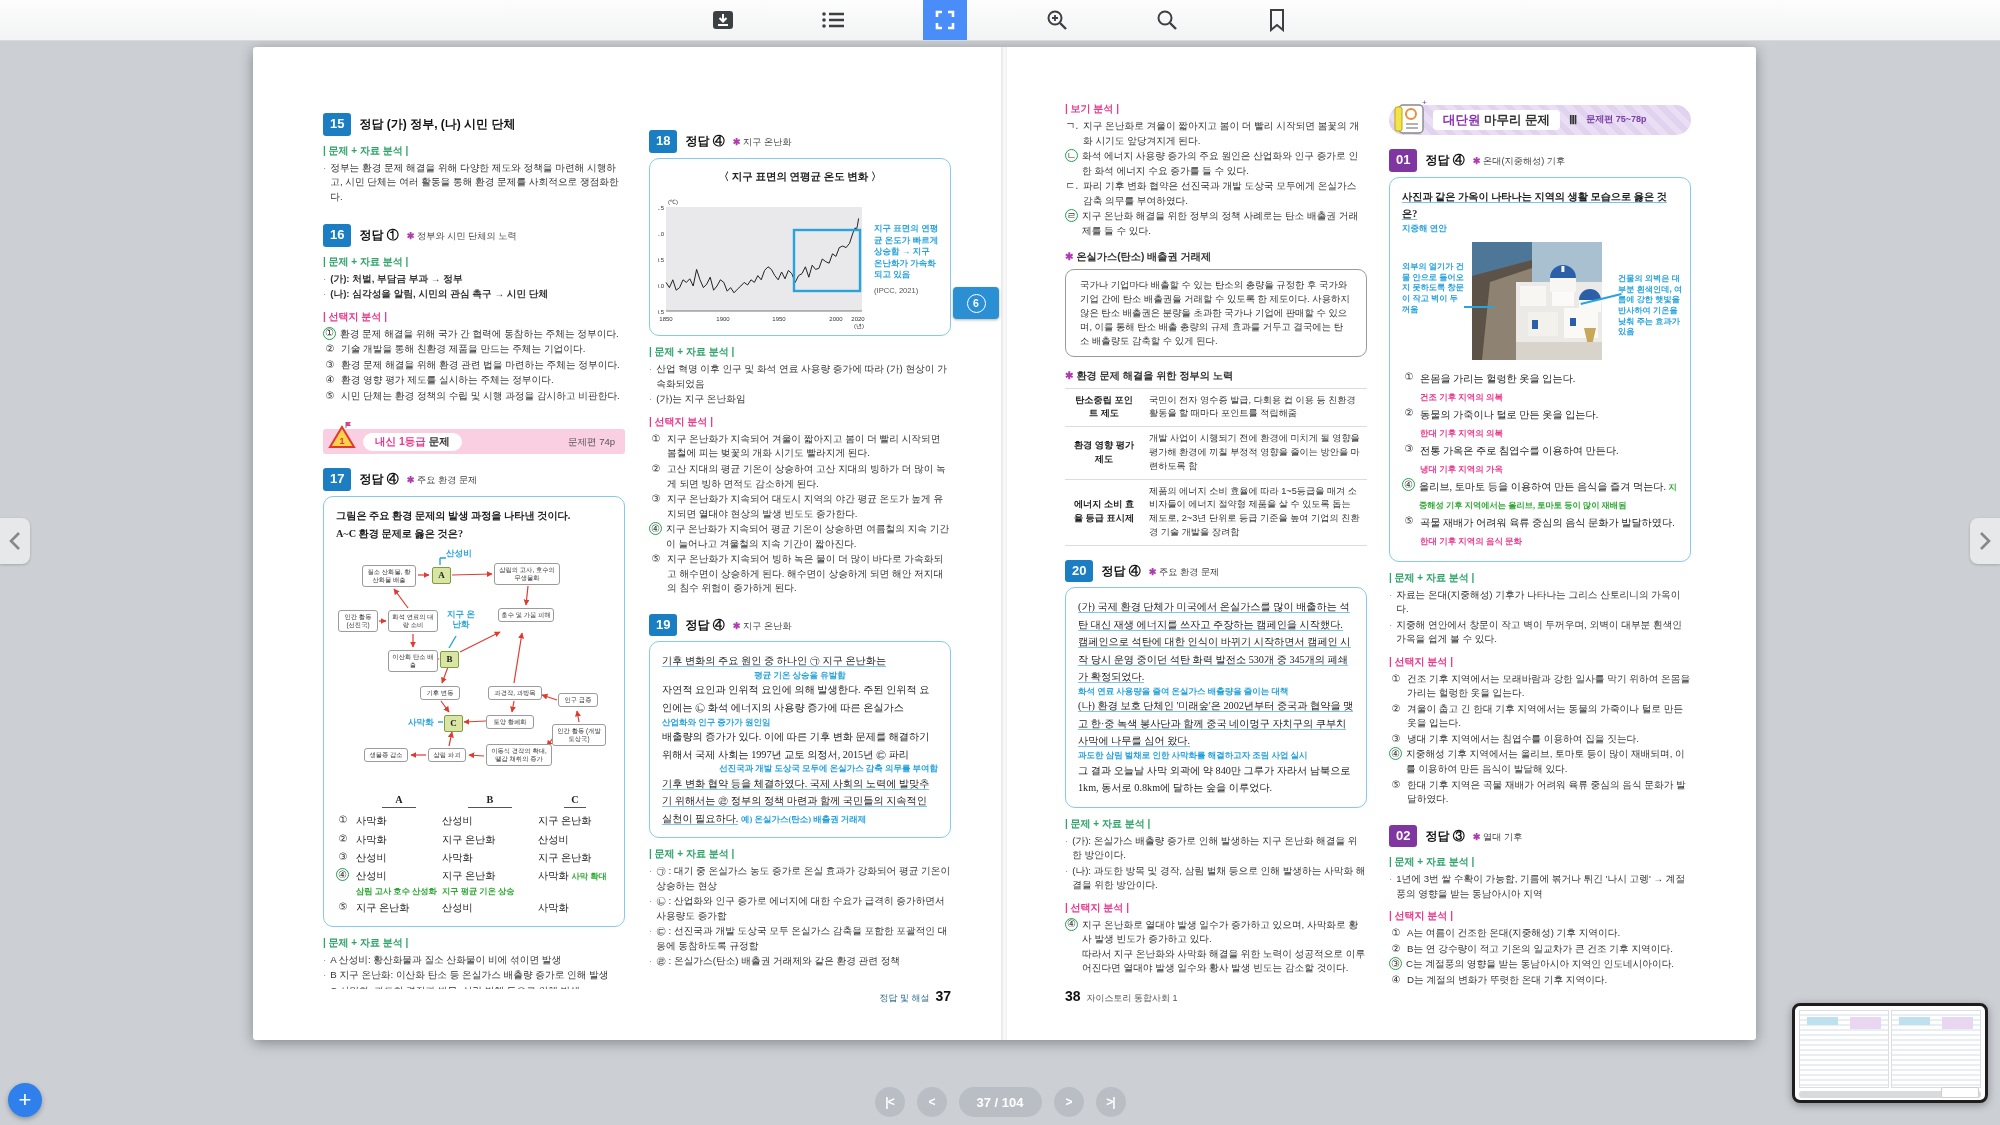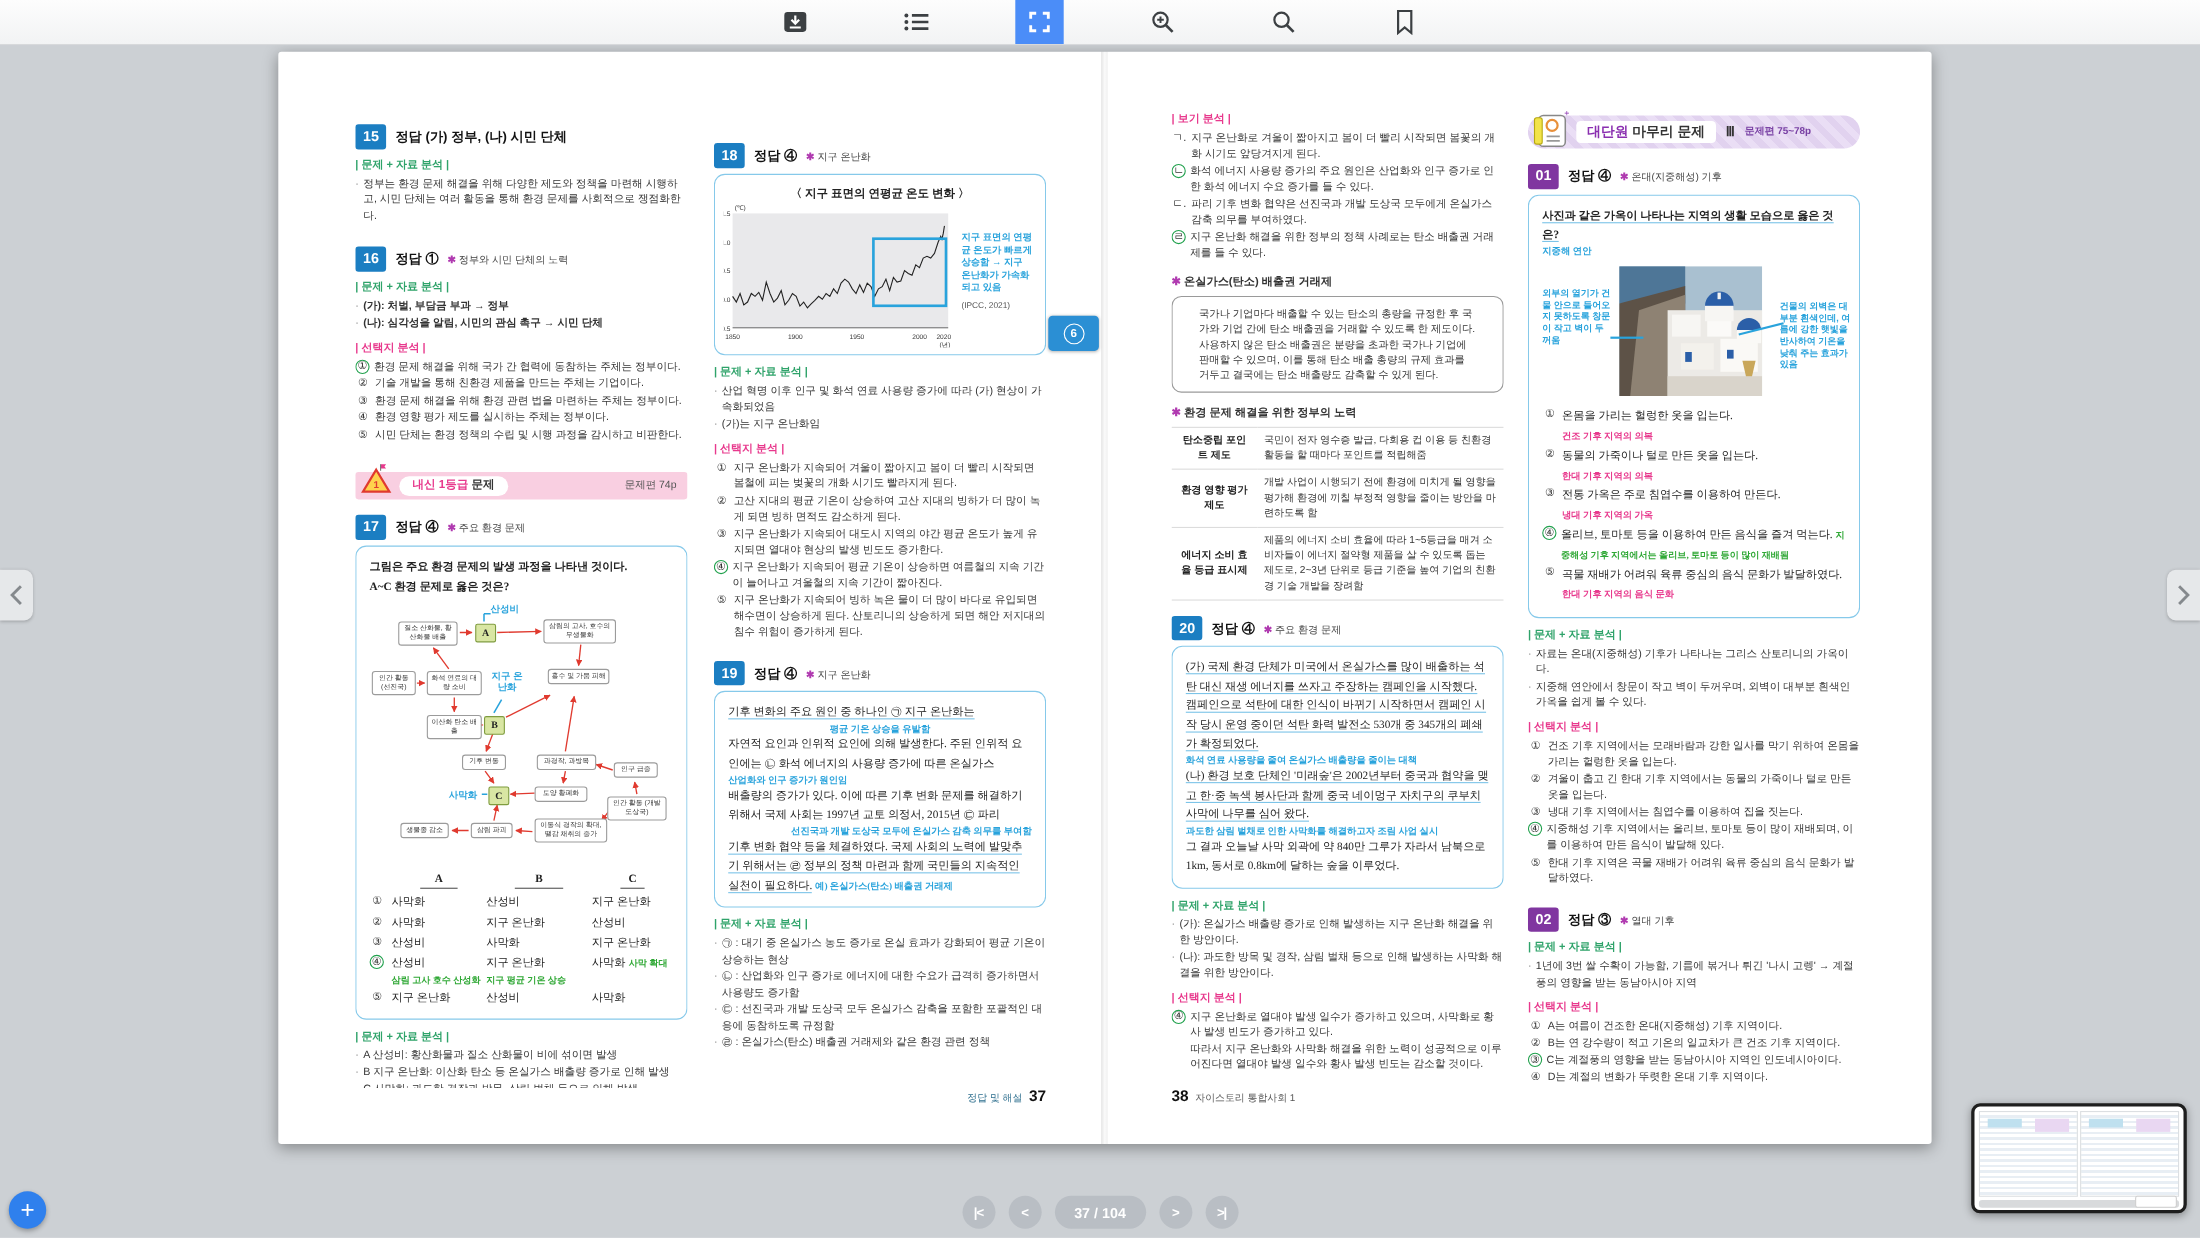"〈 지구 표면의 연평균 온도" .ctitle { margin: 2px 0 0 -> 2px 0 13px }
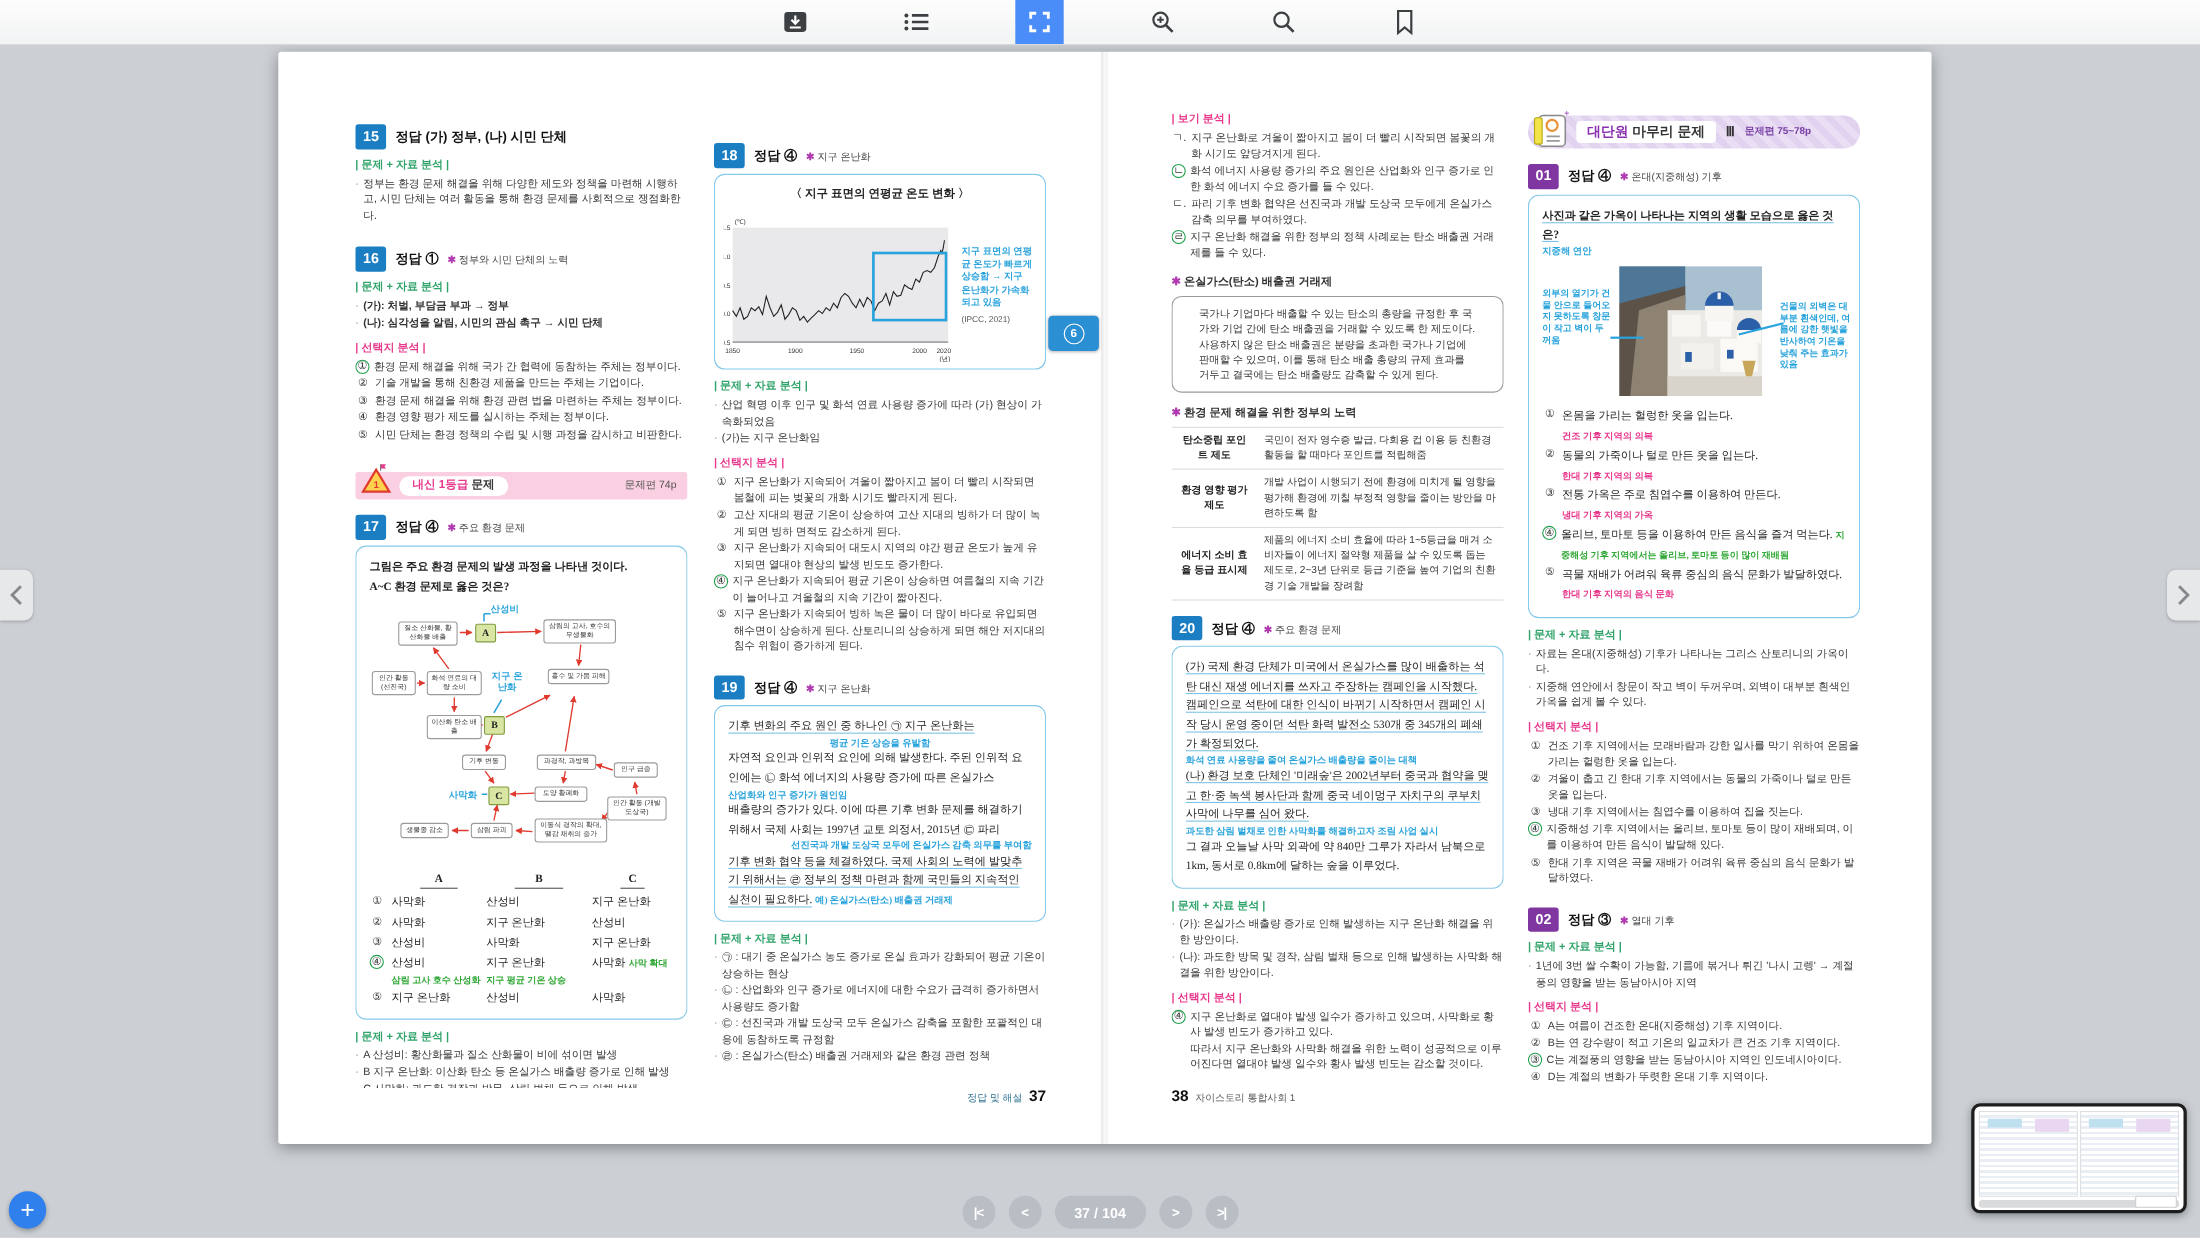"국가나 기업마다 배출할 수 있는" .roundbox { padding: 8px 24px -> 8px 14px }
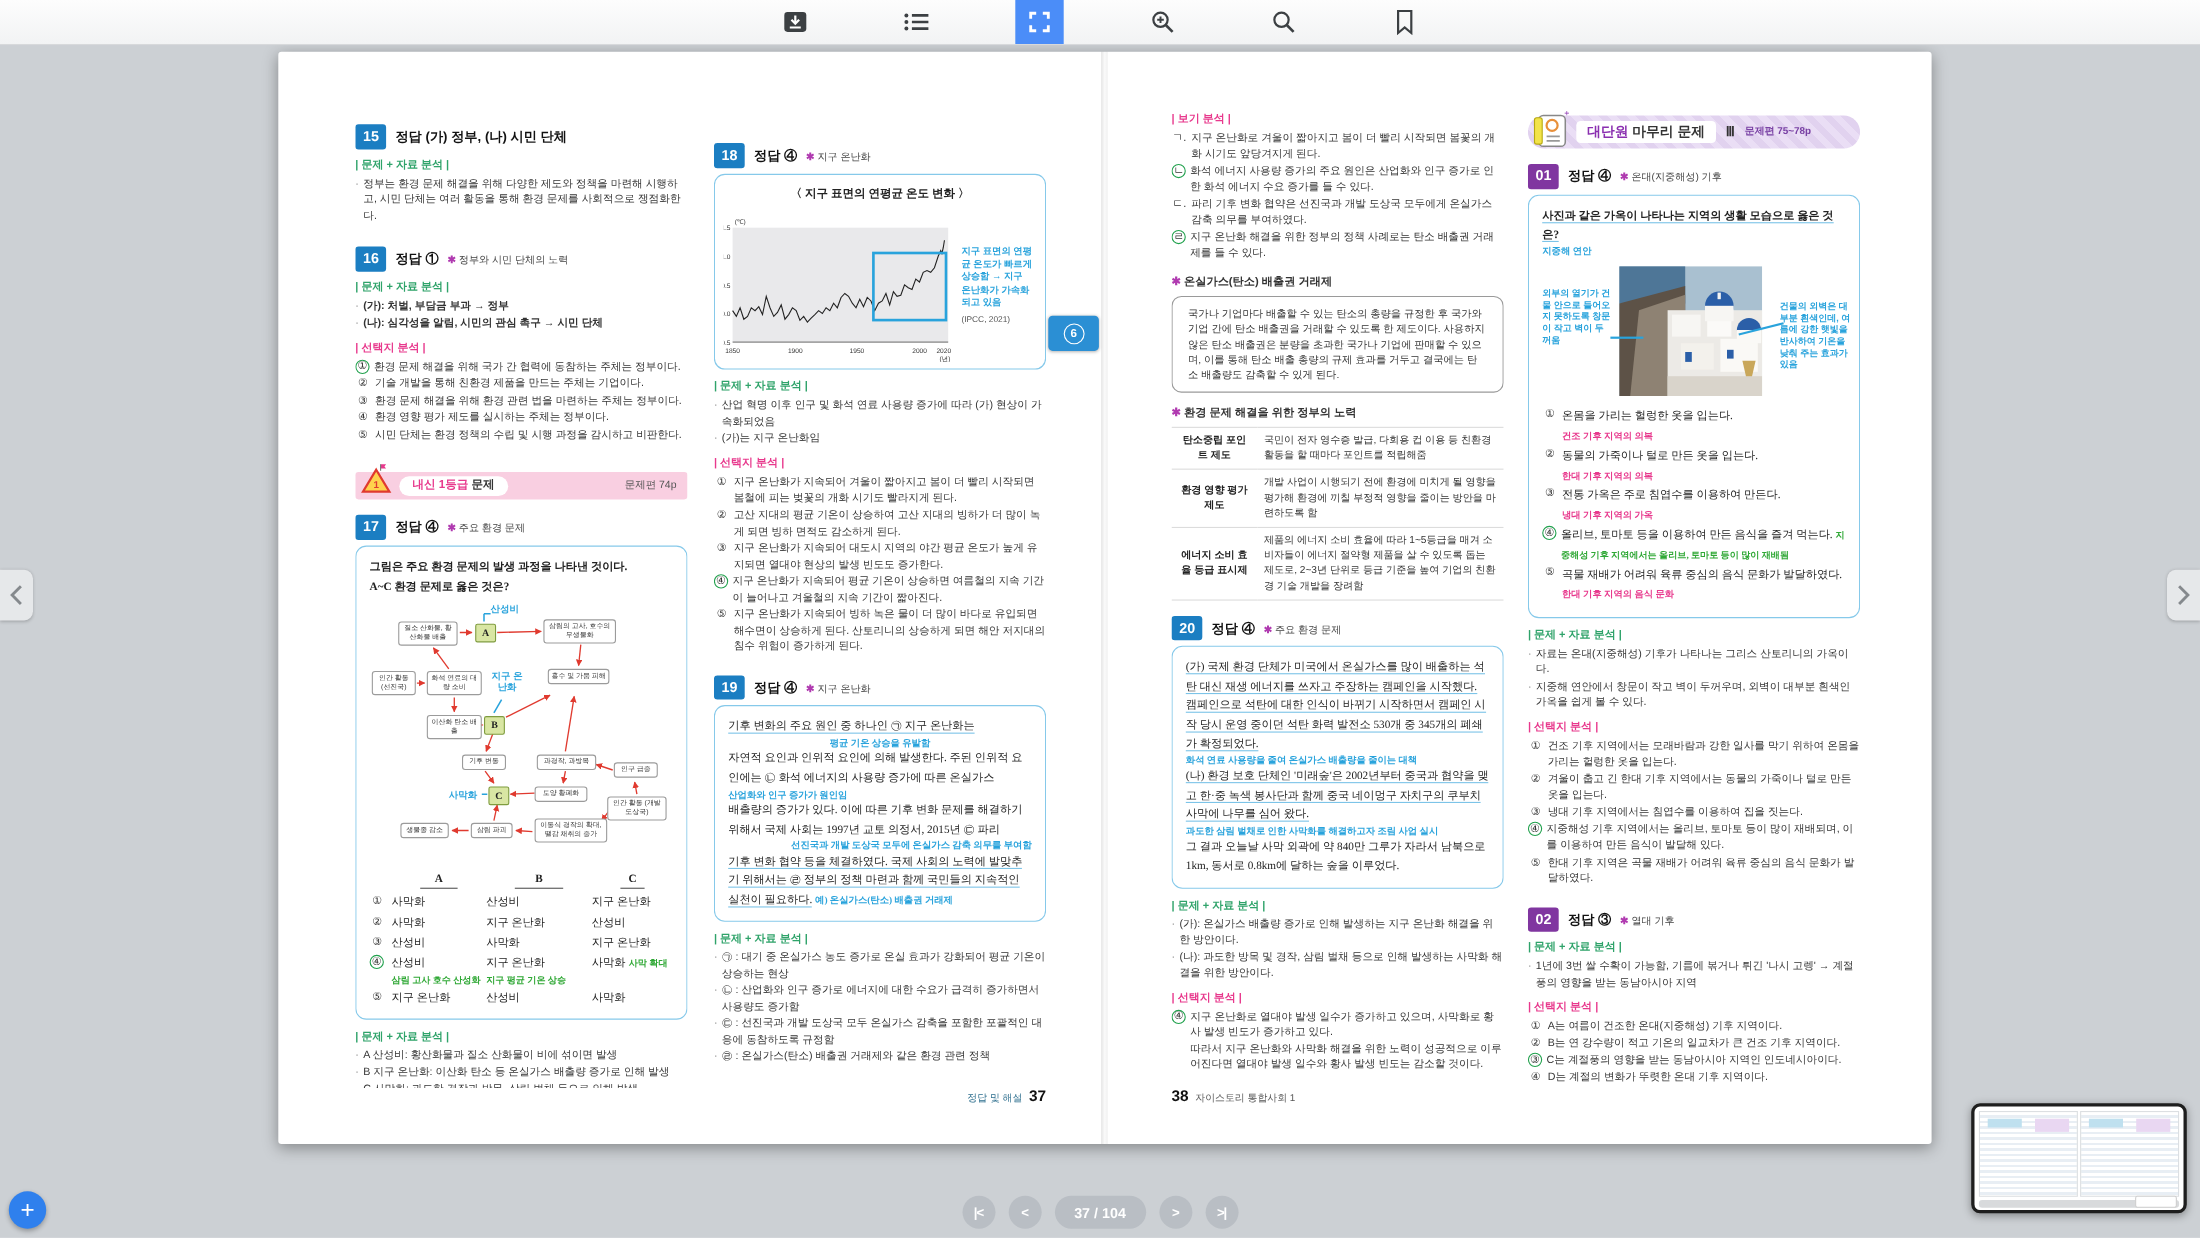"지구 온난화가 지속되어 빙하 녹은" span { text: 유입되면 해수면이 상승하게 된다. 산토리니의 -> 가속화되고 해수면이 상승하게 된다. 해수면이 }
